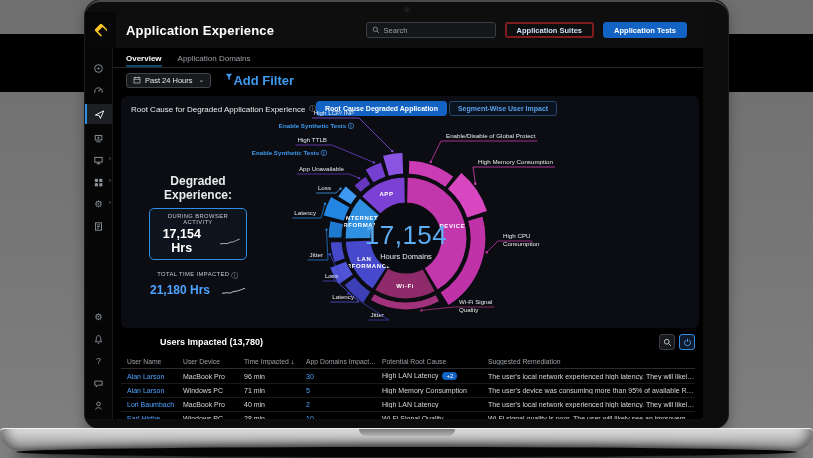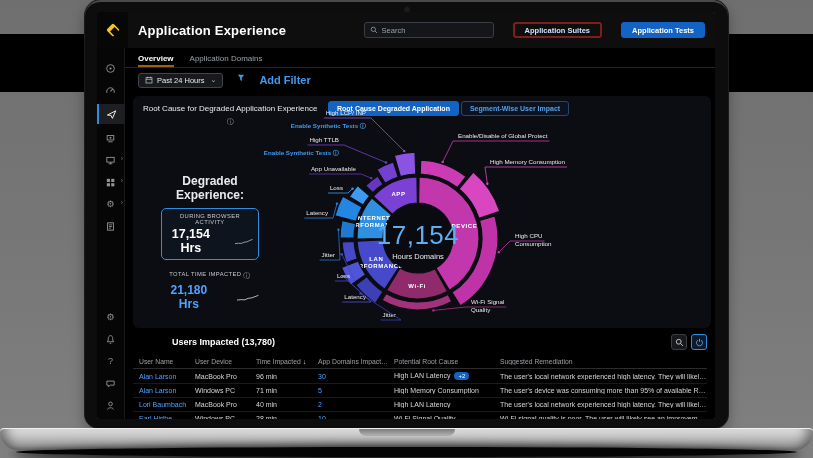"Application Experience" .screen { left: 12px -> 0 }
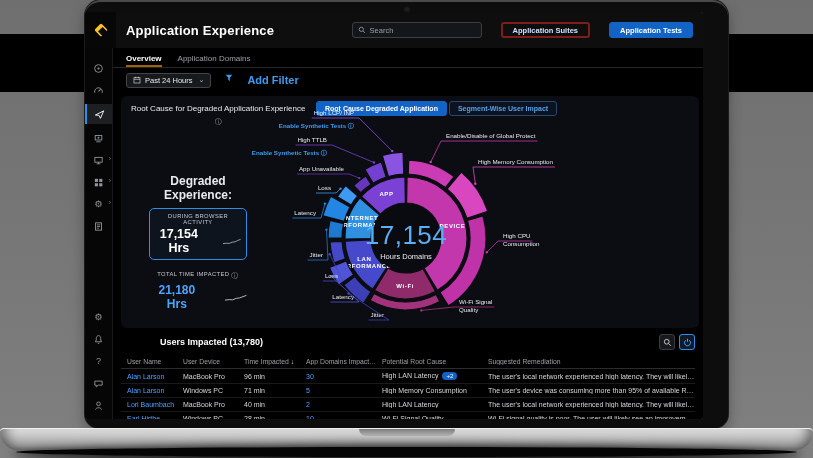"Search" .header-right { gap: 19px -> 9px; margin-right: 10px -> 16px }
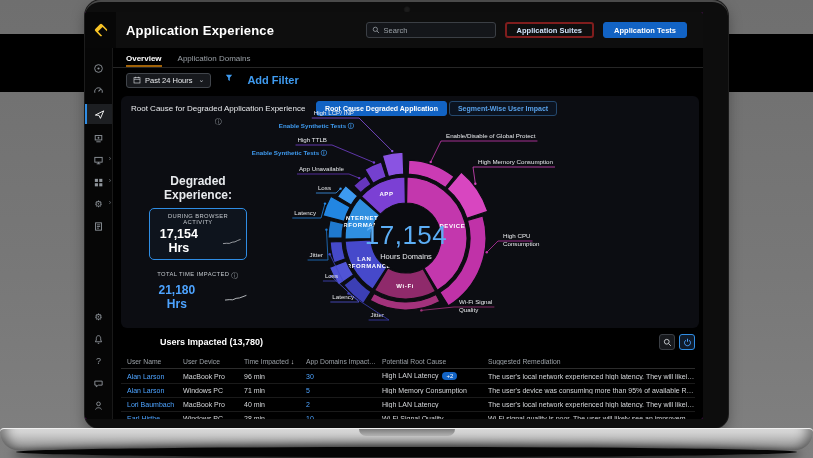"Overview" .tab.active { border-bottom: 2px solid #a16207 -> 2px solid #0c4a6e }
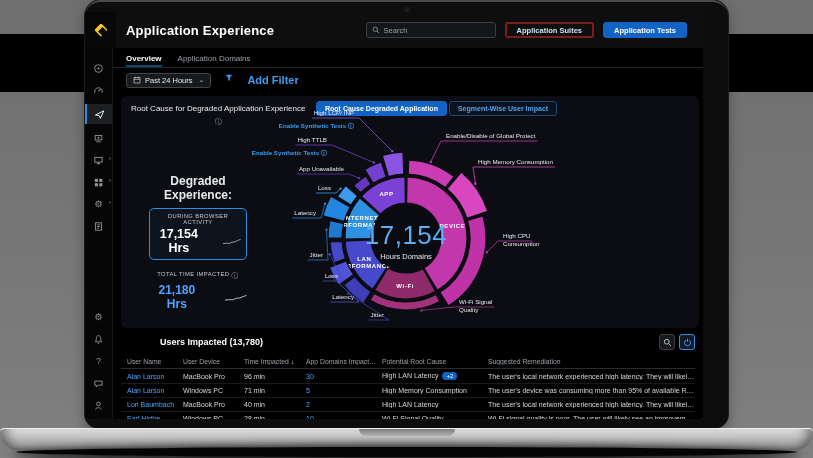"Add Filter" .add-filter { font-size: 11px -> 13px; gap: 14px -> 0 }
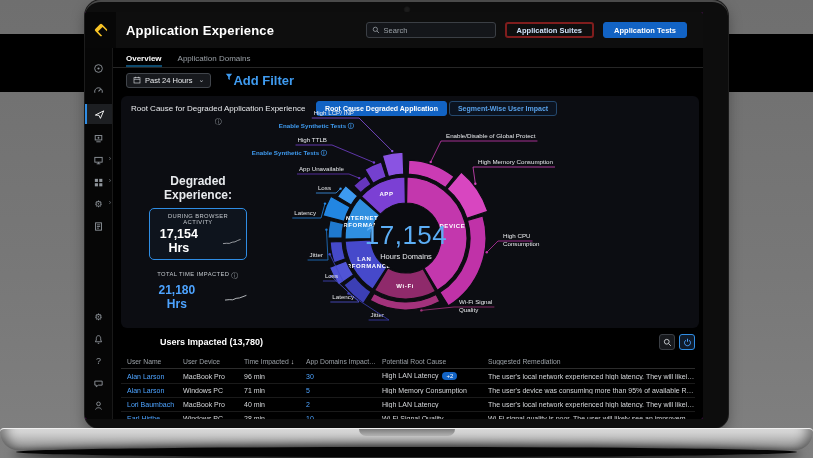"Root Cause for Degraded Application" .panel-title { flex-direction: column -> none }
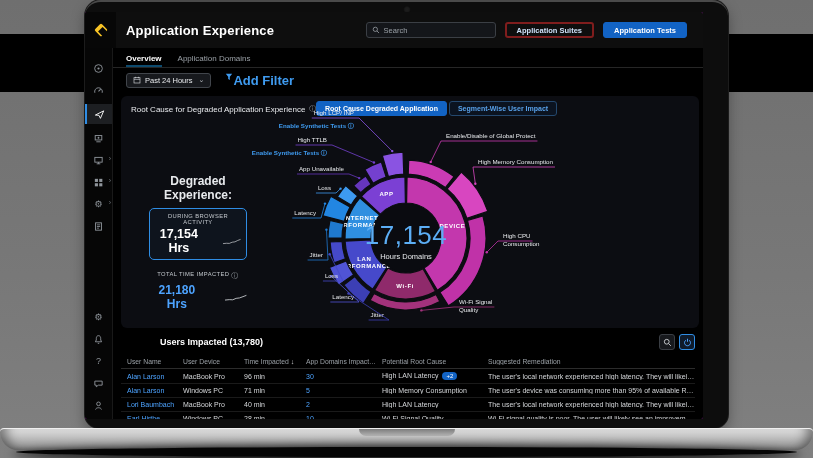"17,154 Hrs" .stat-vrow { gap: 20px -> 12px }
